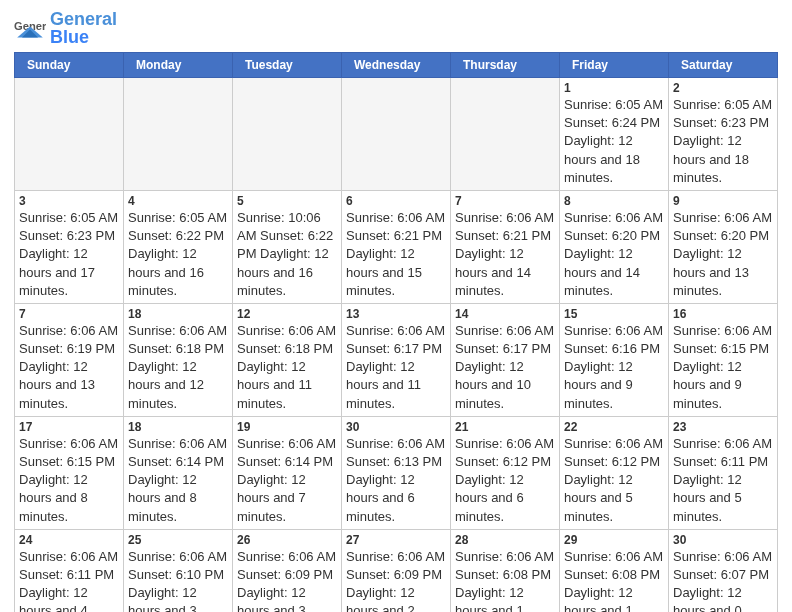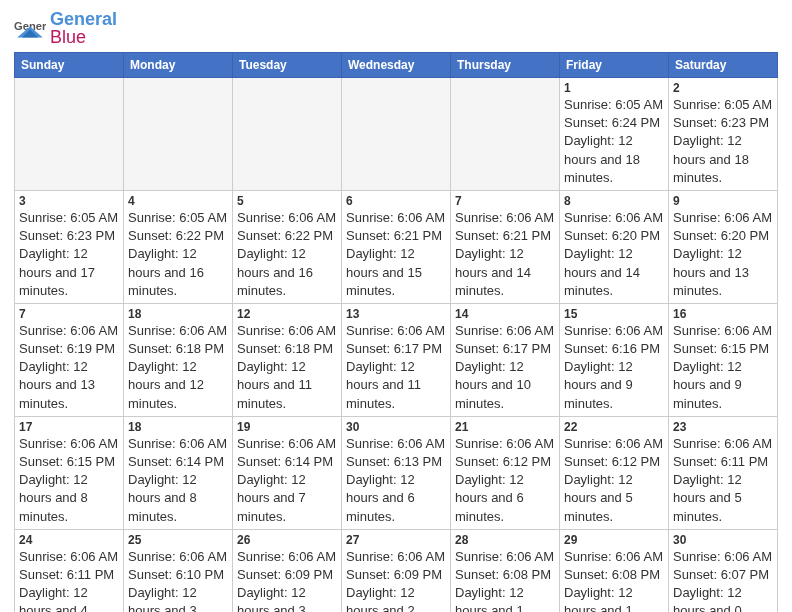"Blue" span { color: #be185d -> #3b82f6; font-weight: normal -> bold }
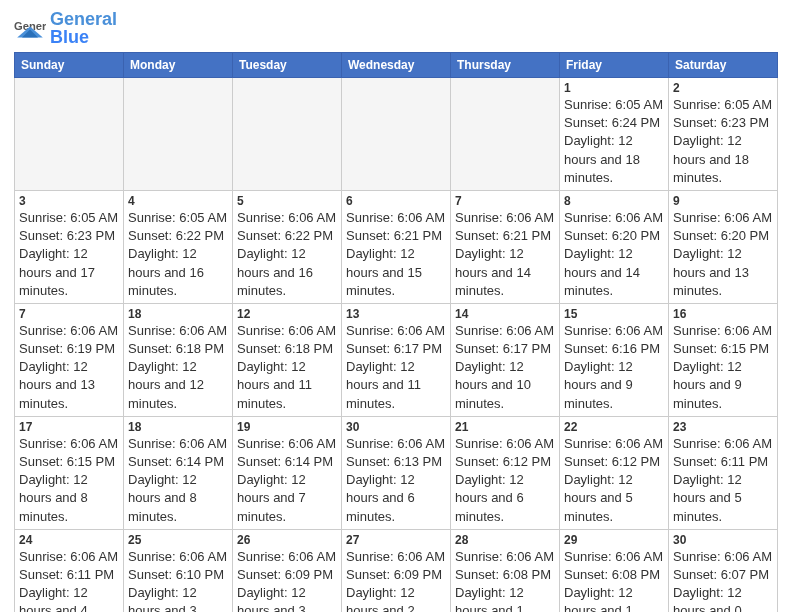"Sunday" thead th { padding: 5px 6px -> 5px 12px }
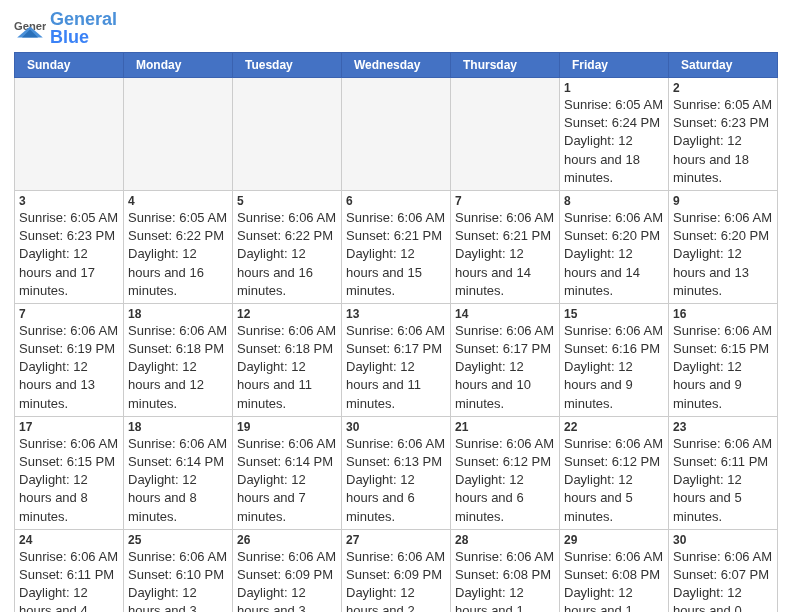"Sunrise: 6:06 AM Sunset: 6:22" div.day-info { text: 6:06 -> 10:06 }
